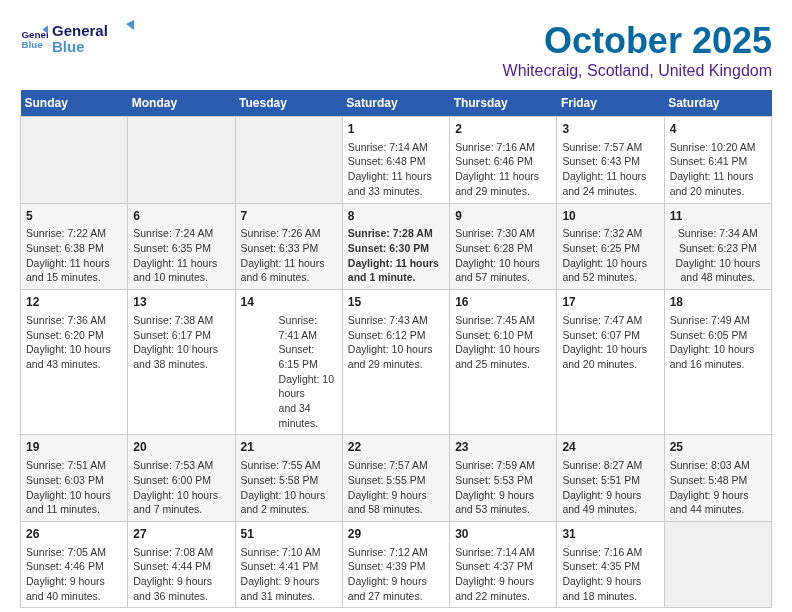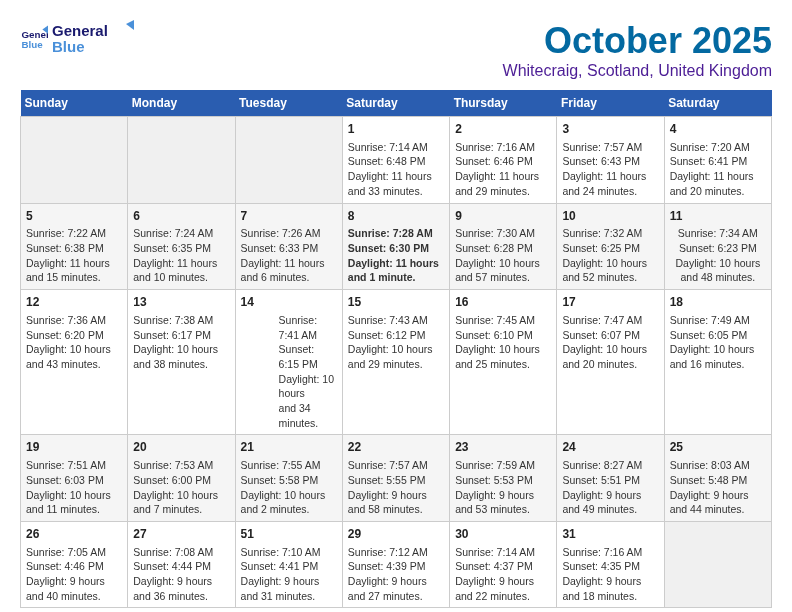"Sunrise: 7:20 AM" div.day-info { text: 7:20 -> 10:20 }
